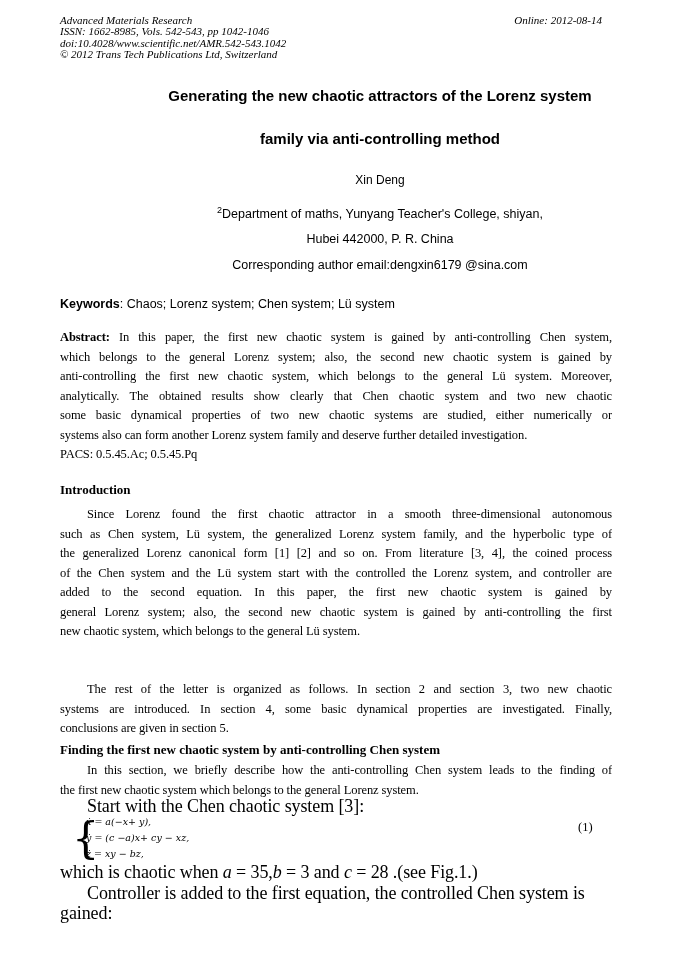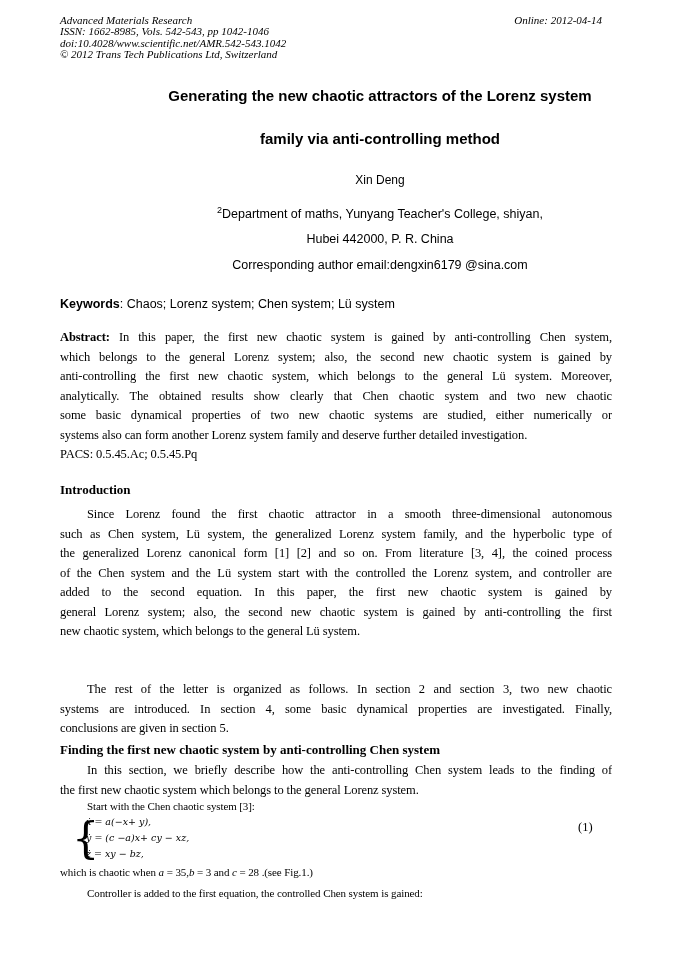"Online: 2012-04-14" span.hright { text: 2012-04-14 -> 2012-08-14 }
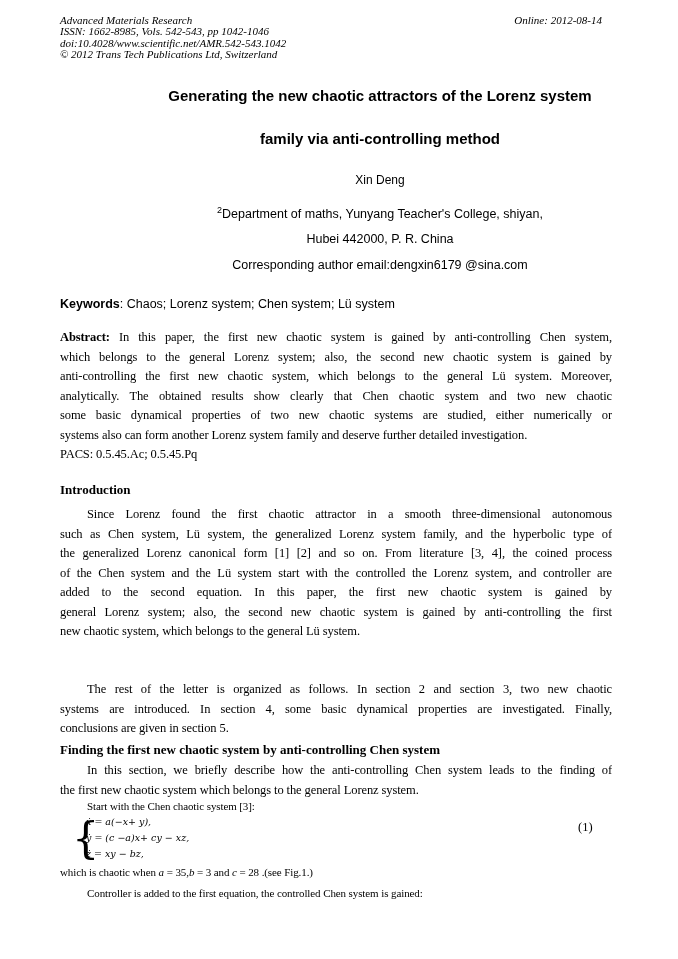"Start with the Chen chaotic" .plain { font-size: 11px -> 18px }
